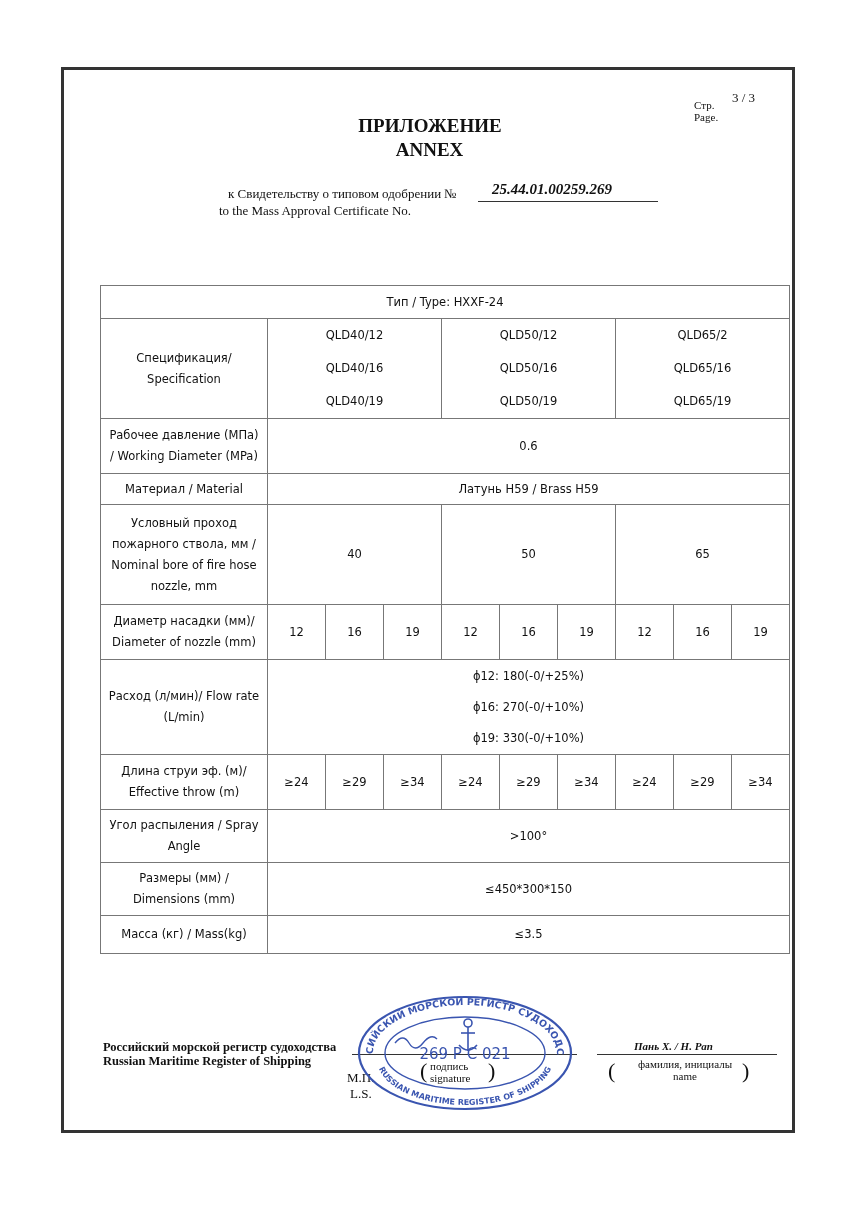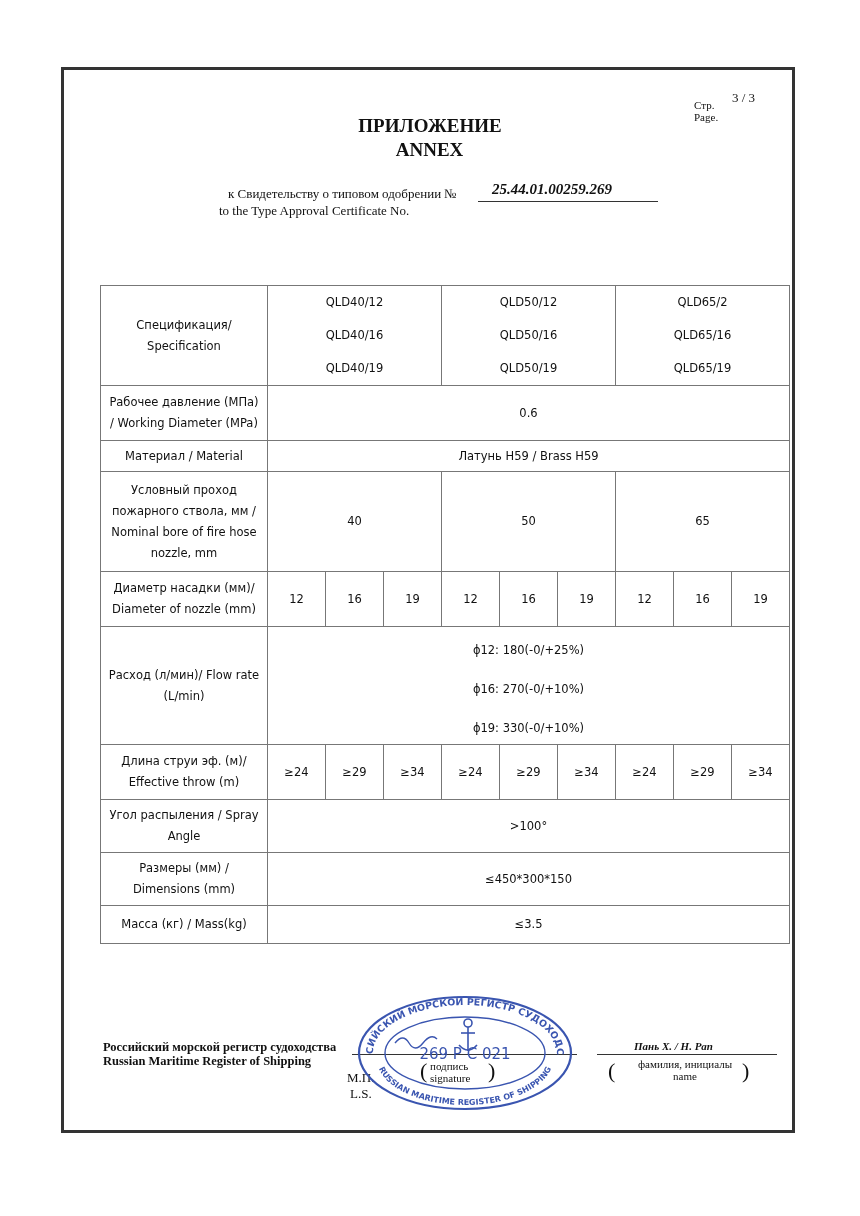"to the Type Approval Certificate" div.cert-en { text: Type -> Mass }
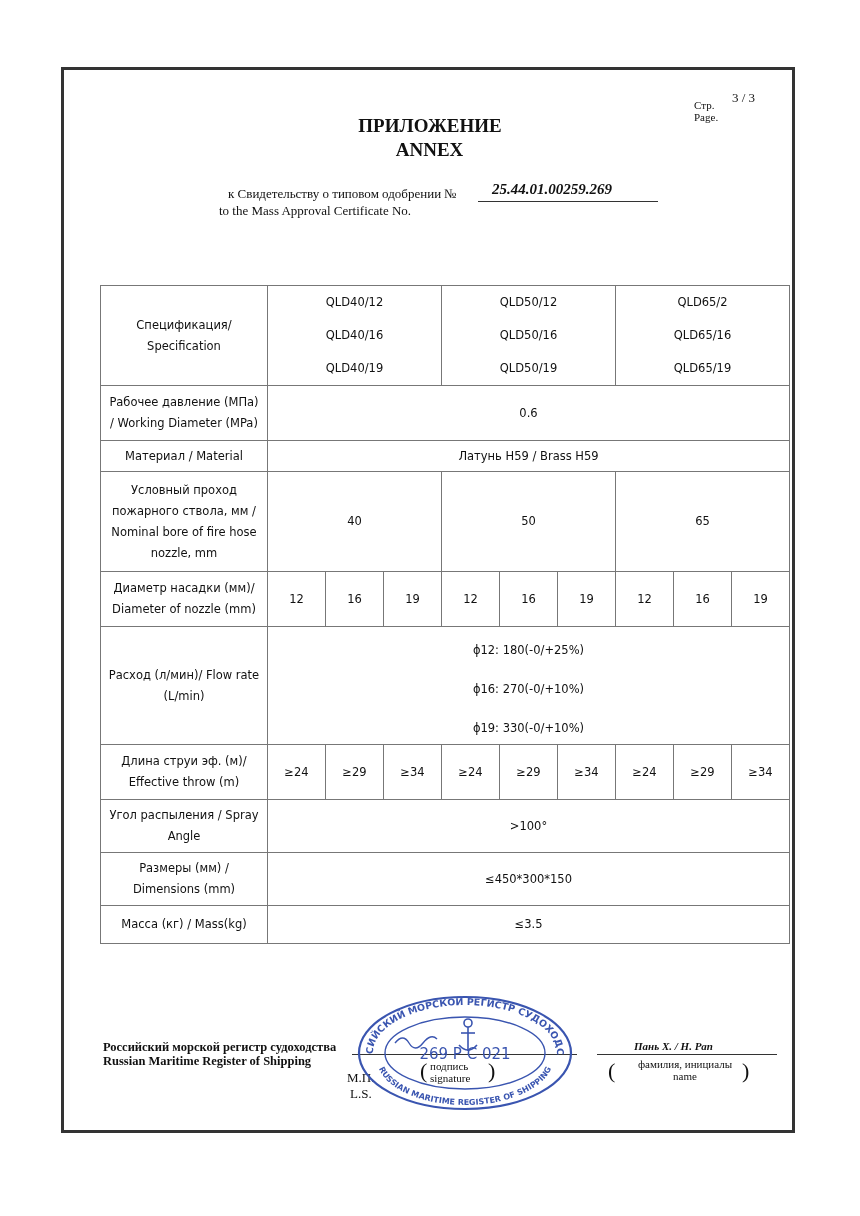"Тип / Type: HXXF-24" tr { html: none -> <tr> <td>Тип / Type: HXXF-24</td> </tr> }
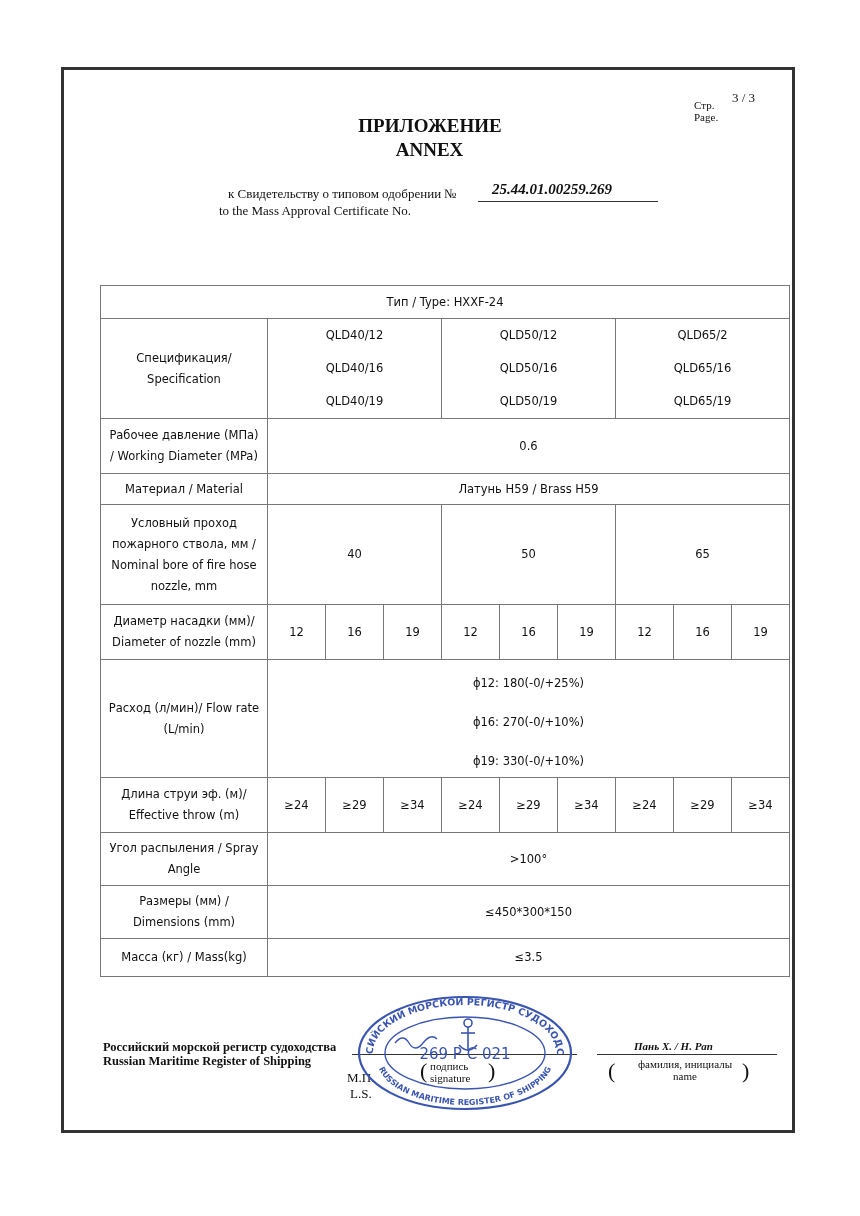"ϕ12: 180(-0/+25%)" .flow div { margin-top: 8px -> none }
